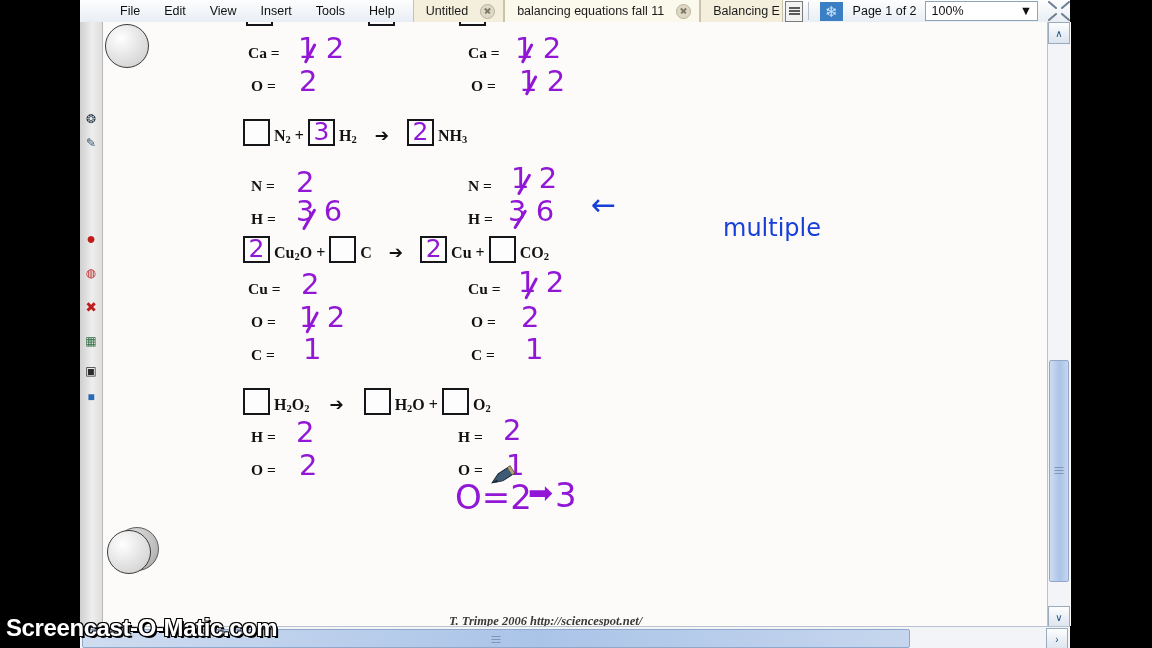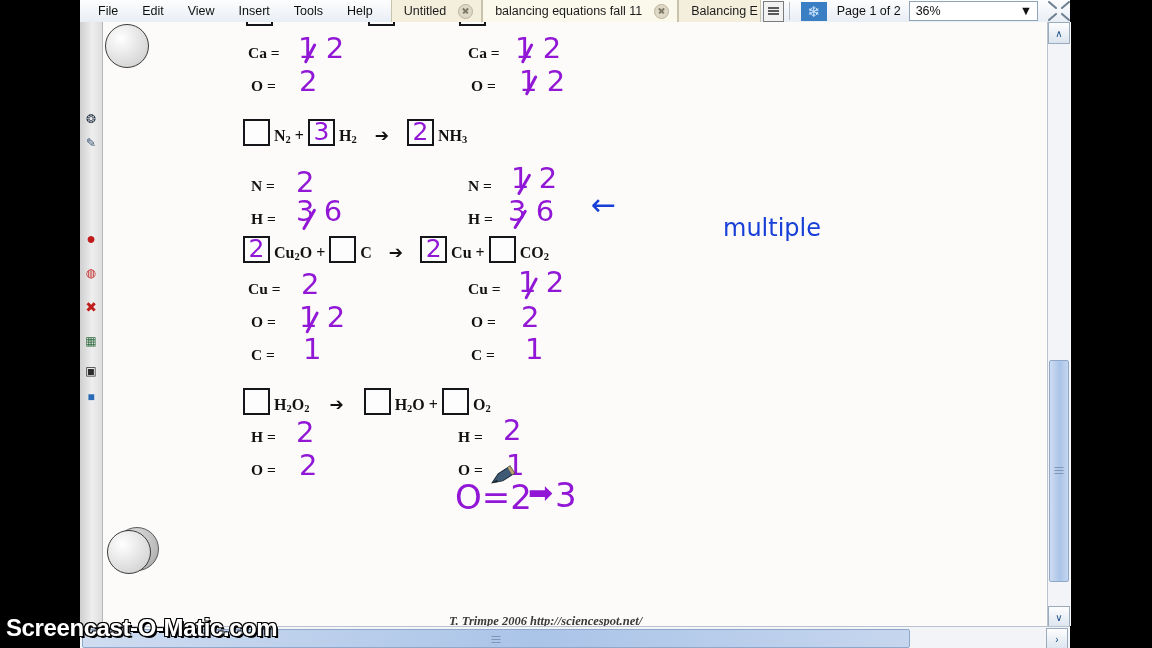"File" .menu { padding-left: 6px -> 28px }
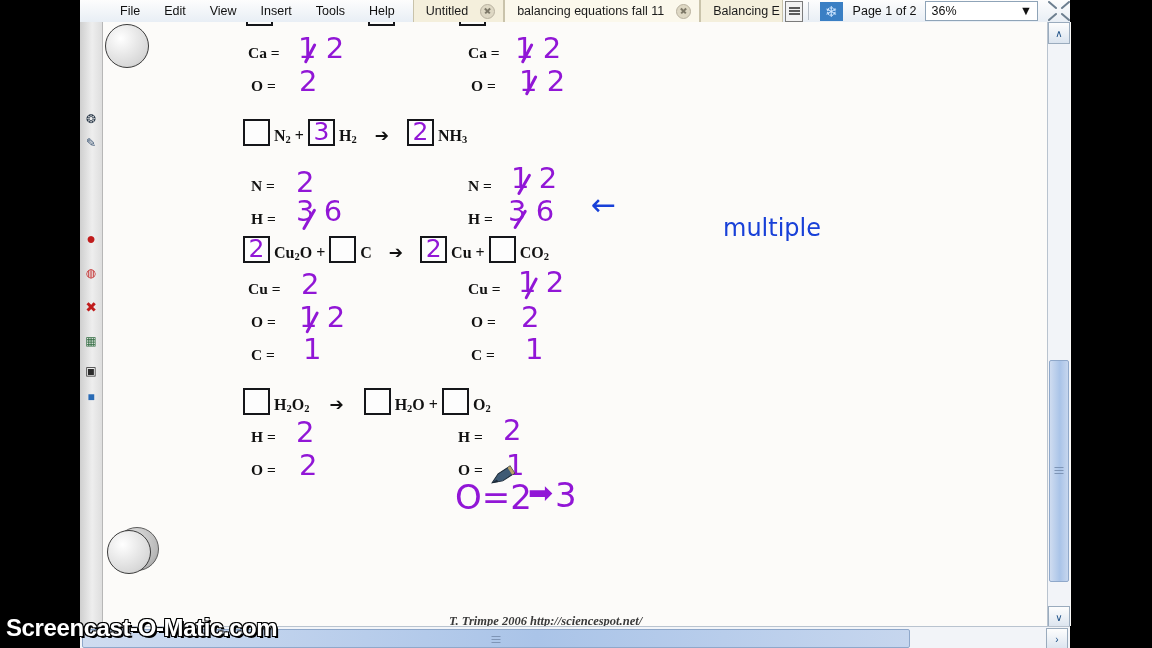"36%" span { text: 36% -> 100% }
